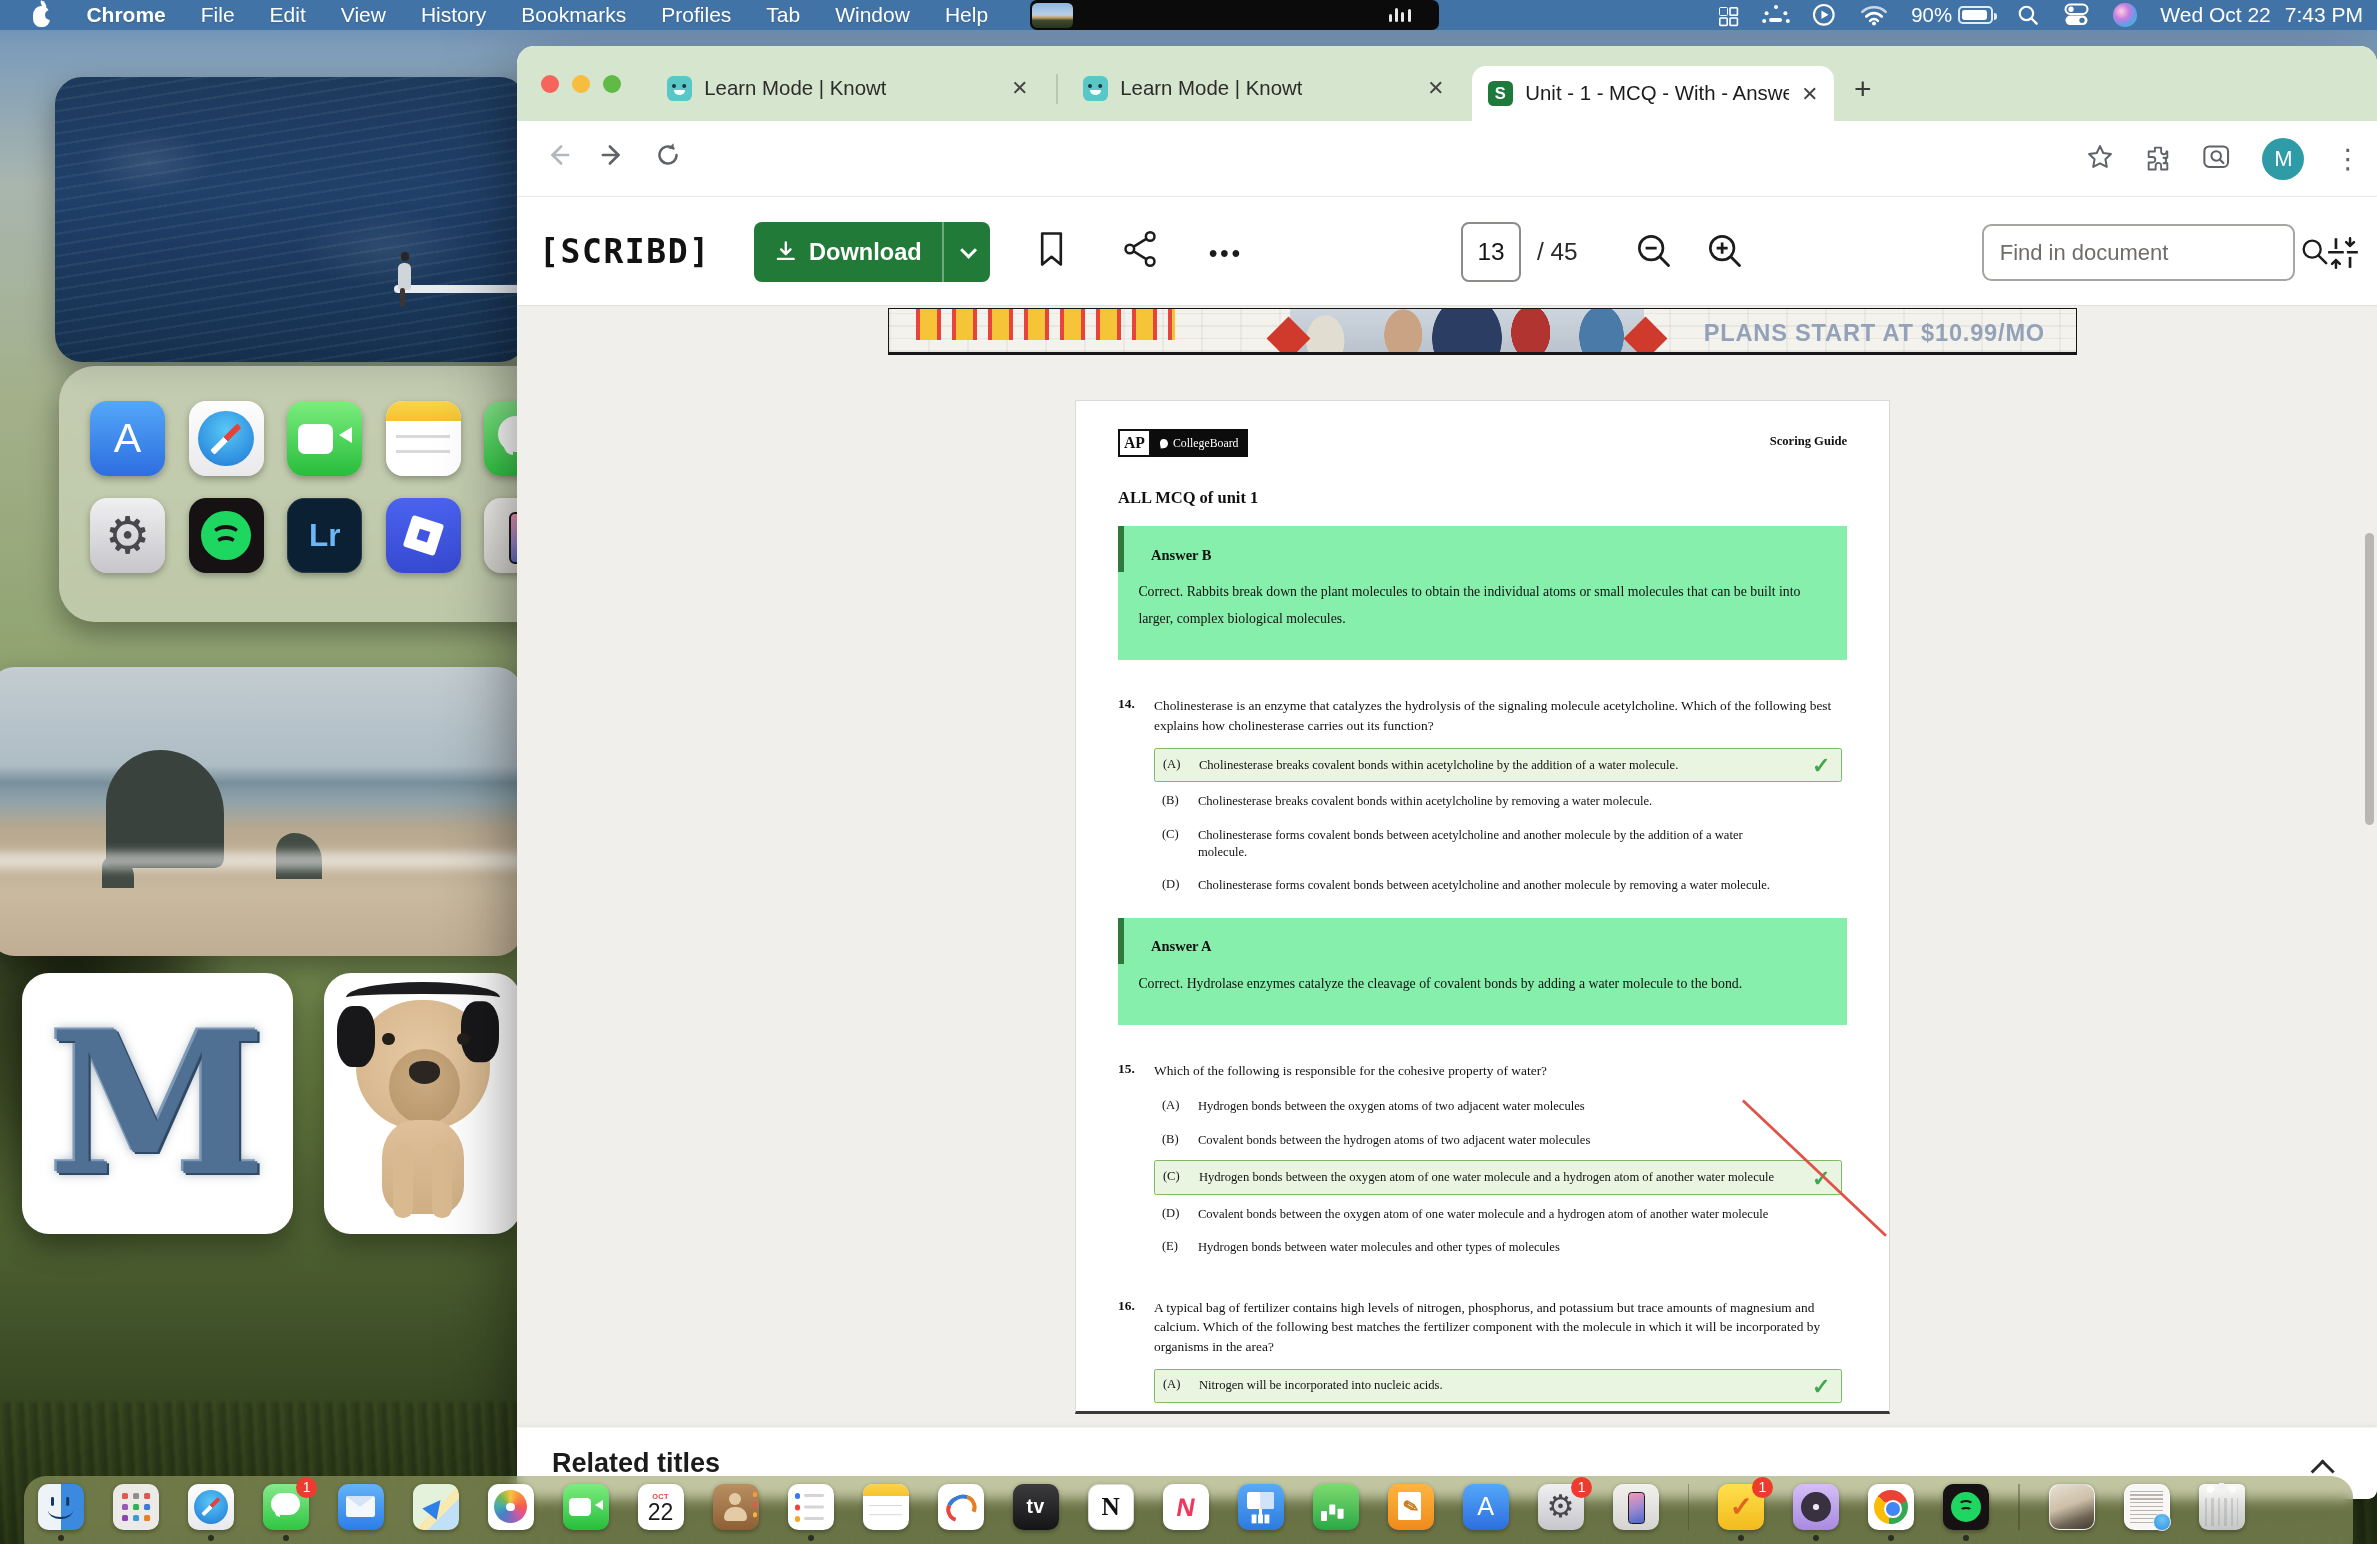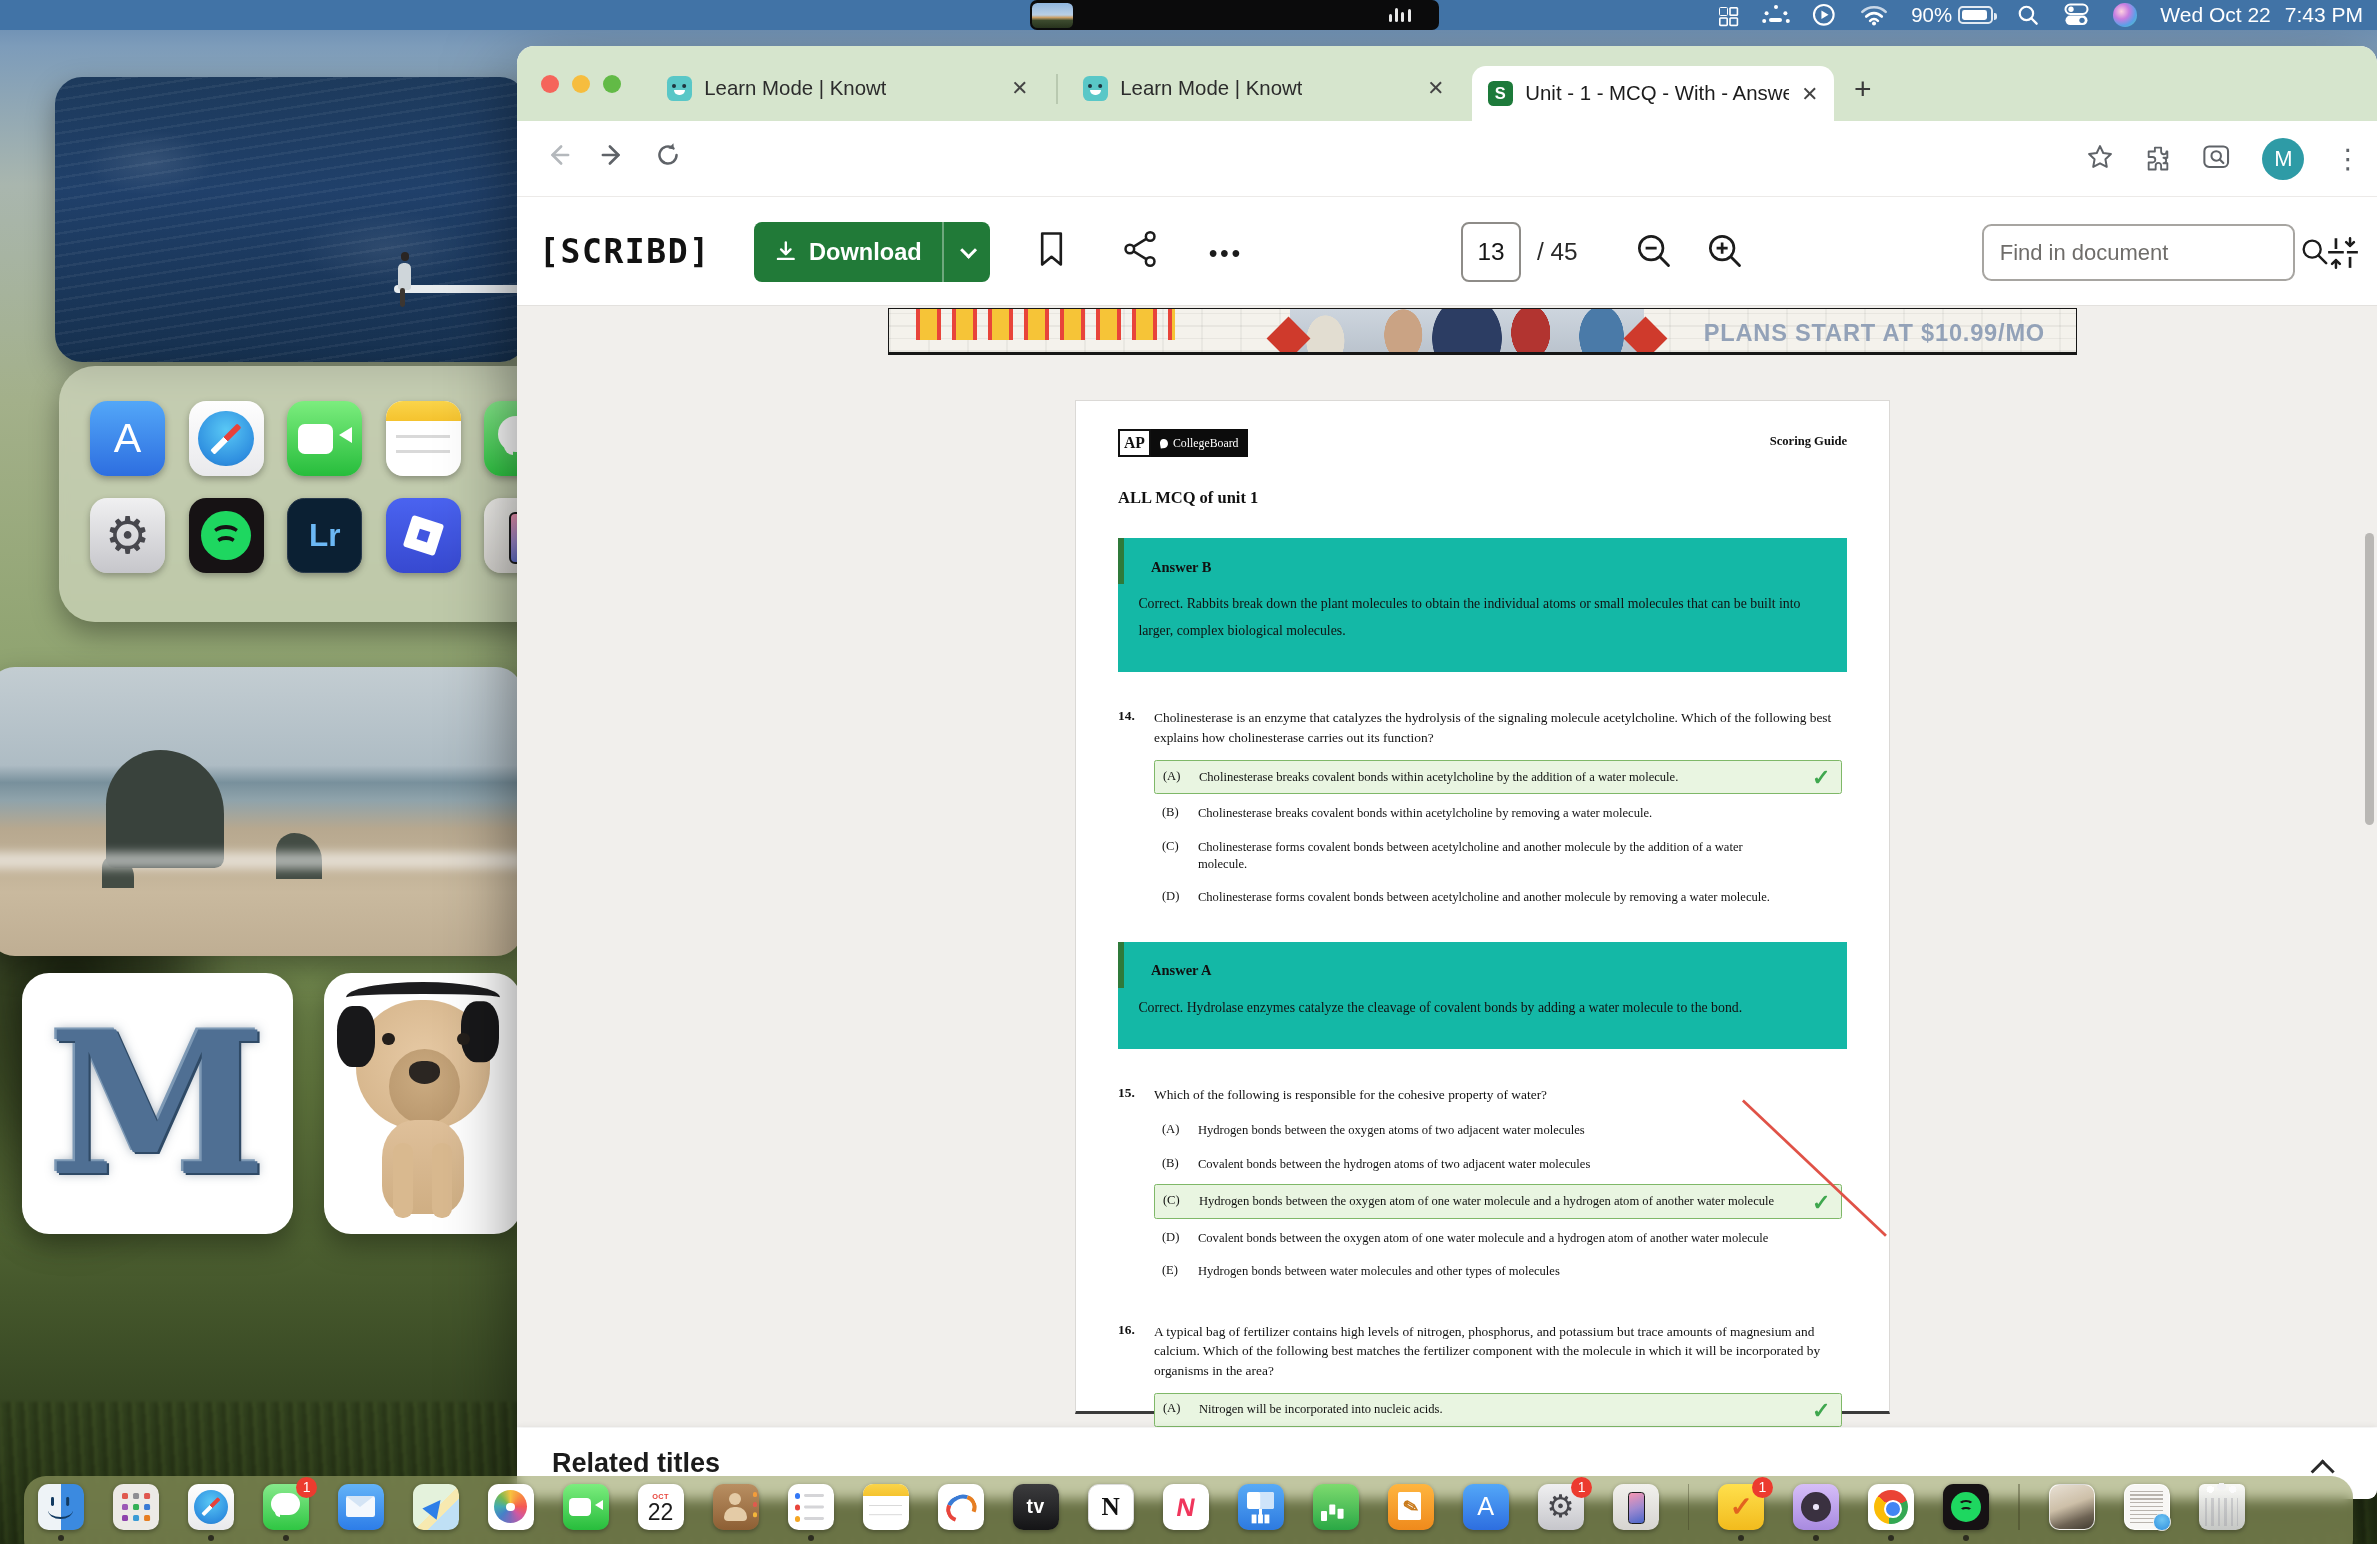"Chrome" div.mb-left { html: none -> <div> <span> <i></i> </span> <span>Chrome</span> <span>File</span> <span>Edit</span> <span>View</span> <span>History</span> <span>Bookmarks</span> <span>Profiles</span> <span>Tab</span> <span>Window</span> <span>Help</span> </div> }
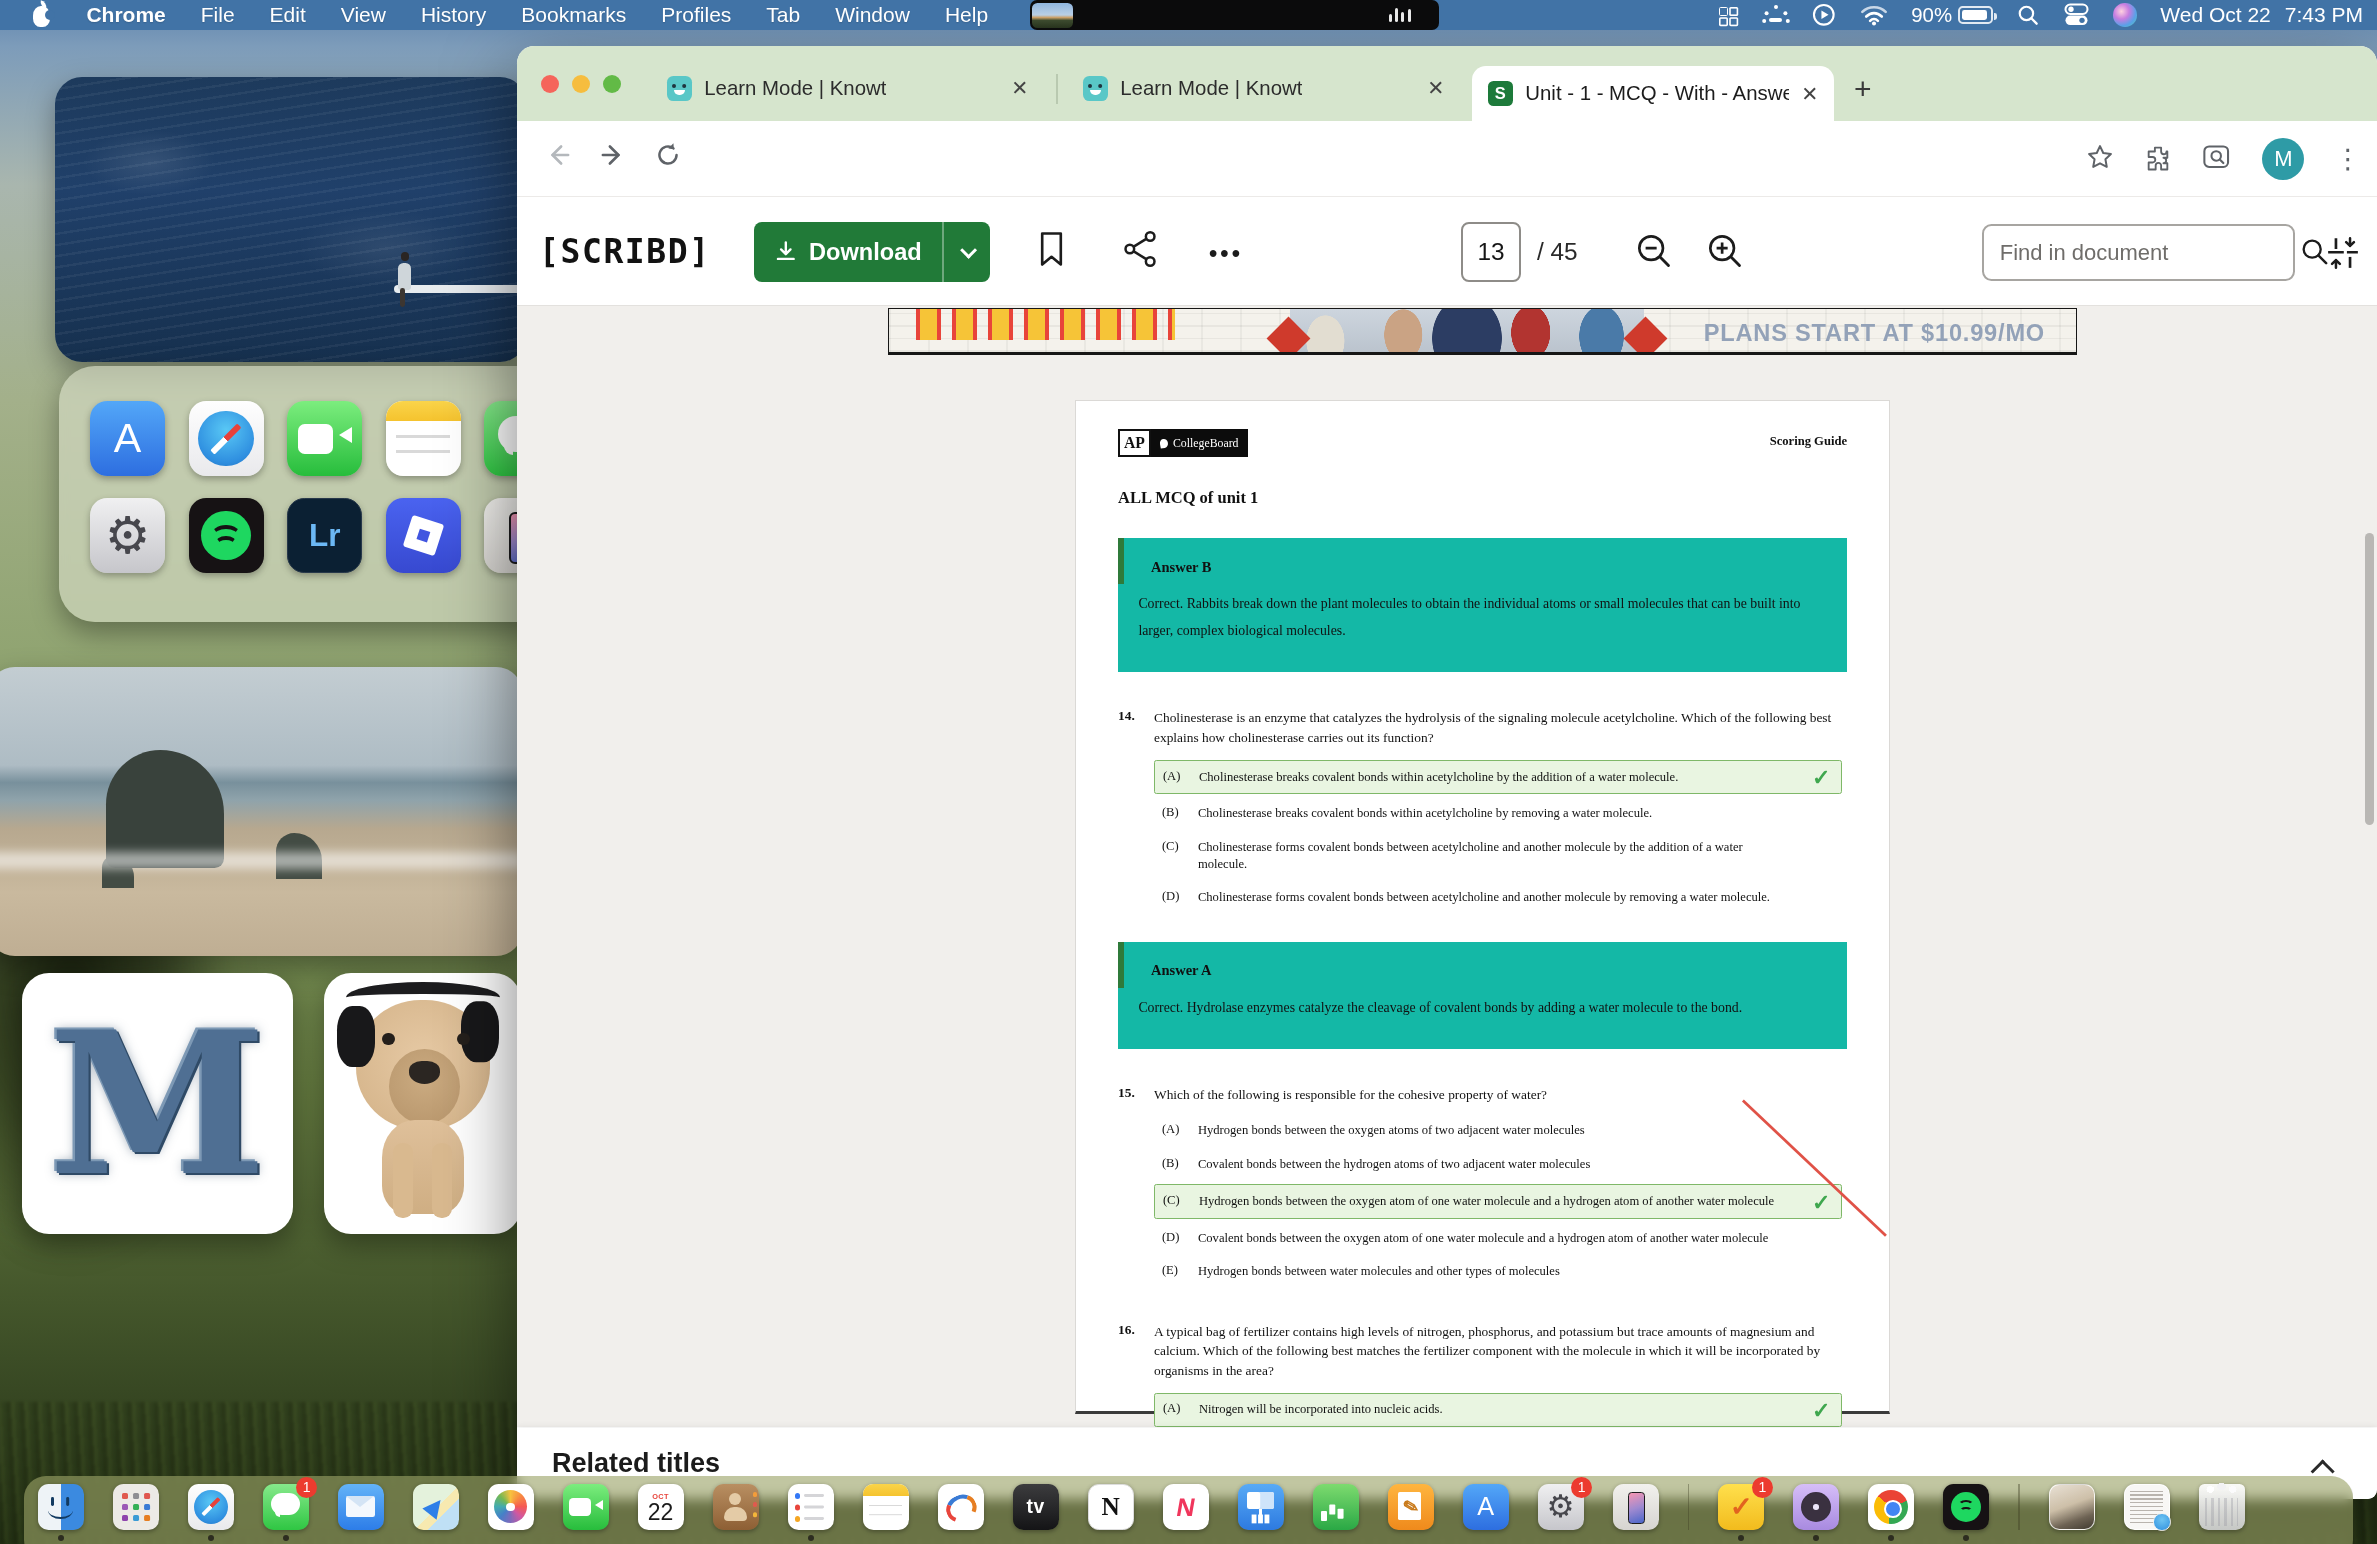"Answer B" .answer-box { background: #14b8a6 -> #86efac; margin-top: 30px -> 18px }
